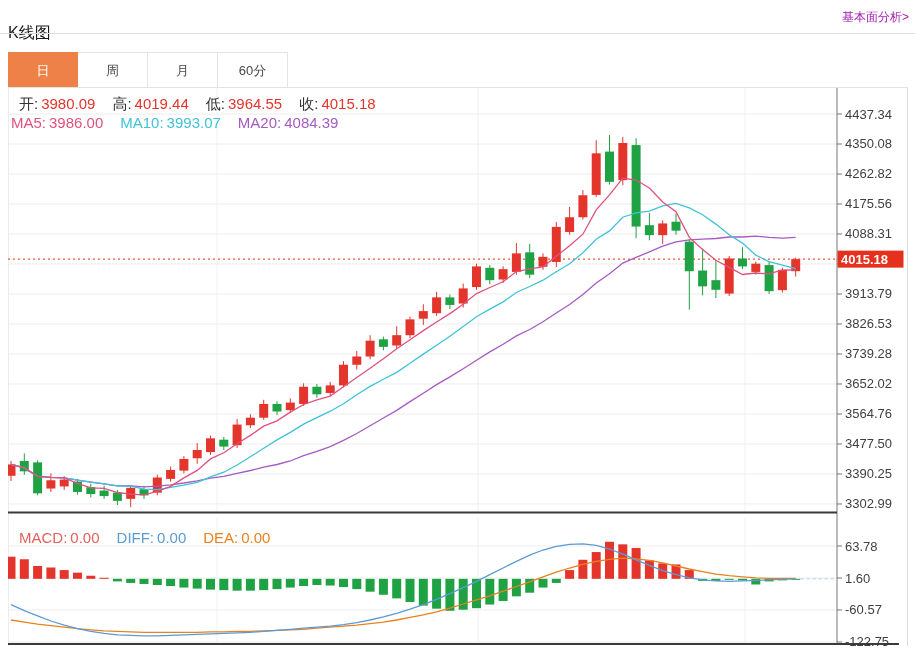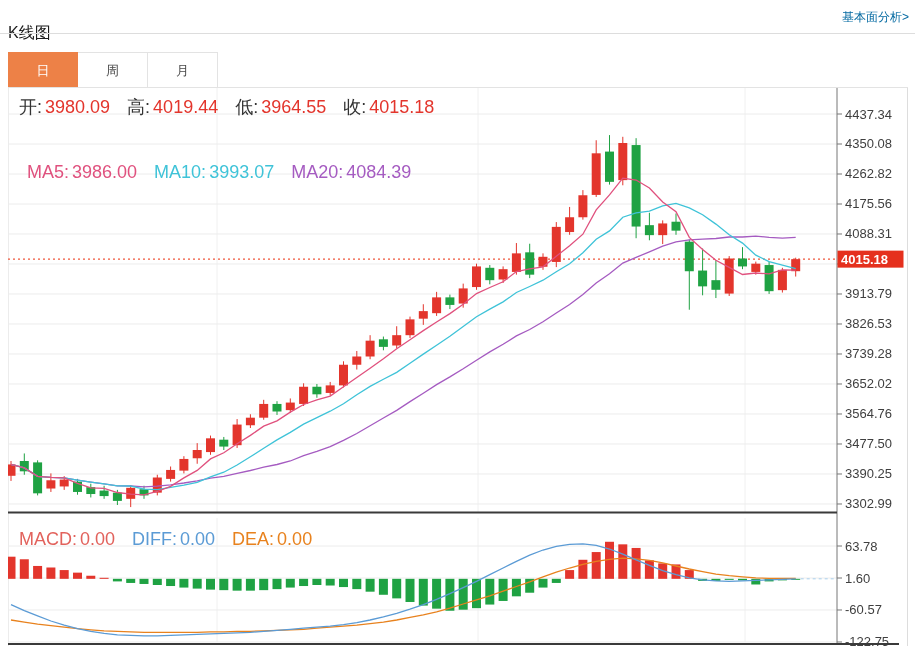"基本面分析>" .toplink { color: #0369a1 -> #a21caf }
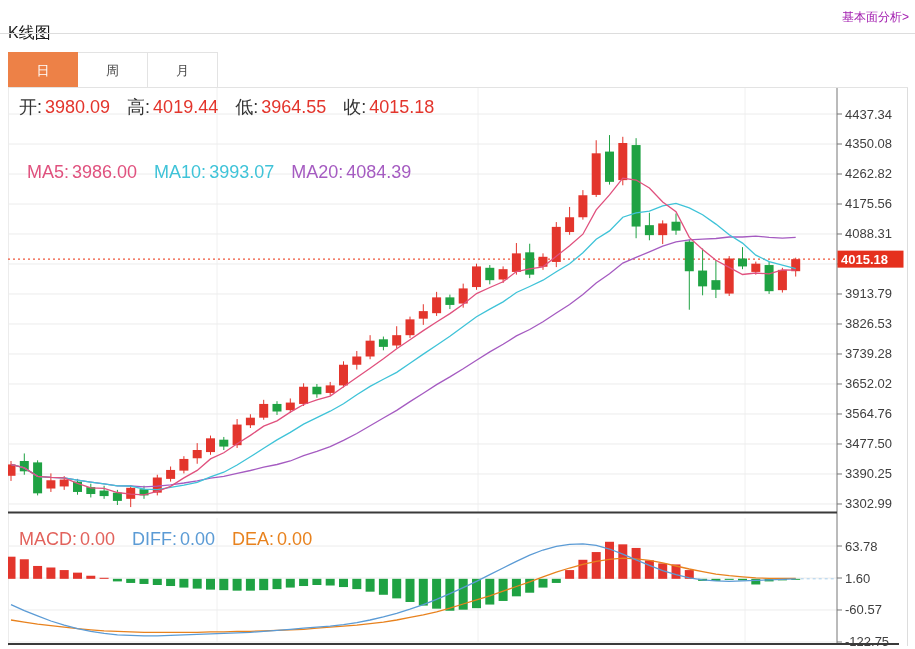"60分" div.tab { html: none -> <div>60分</div> }
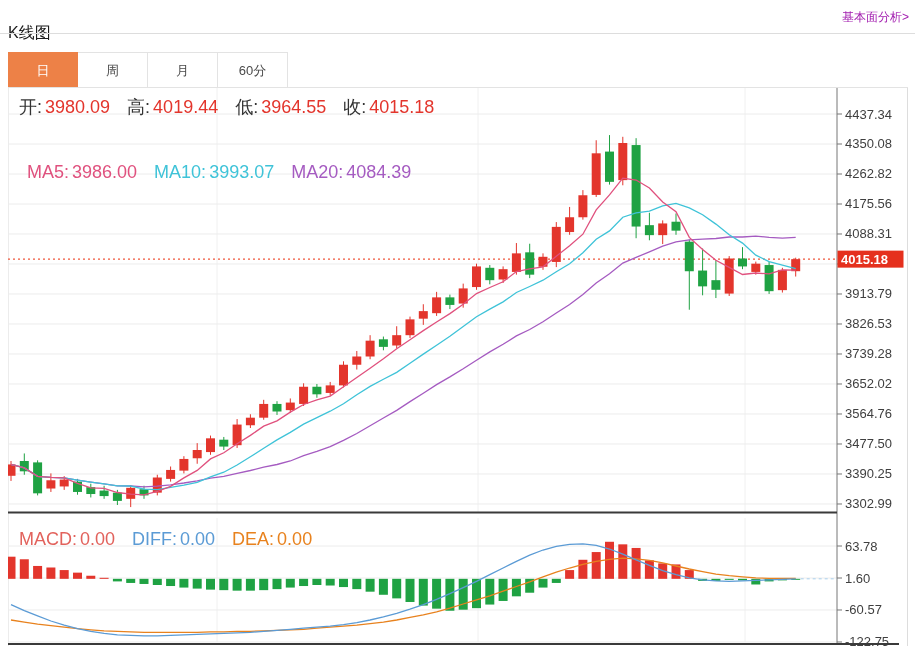"开: 3980.09 高: 4019.44 低:" .row { font-size: 18px -> 15px }
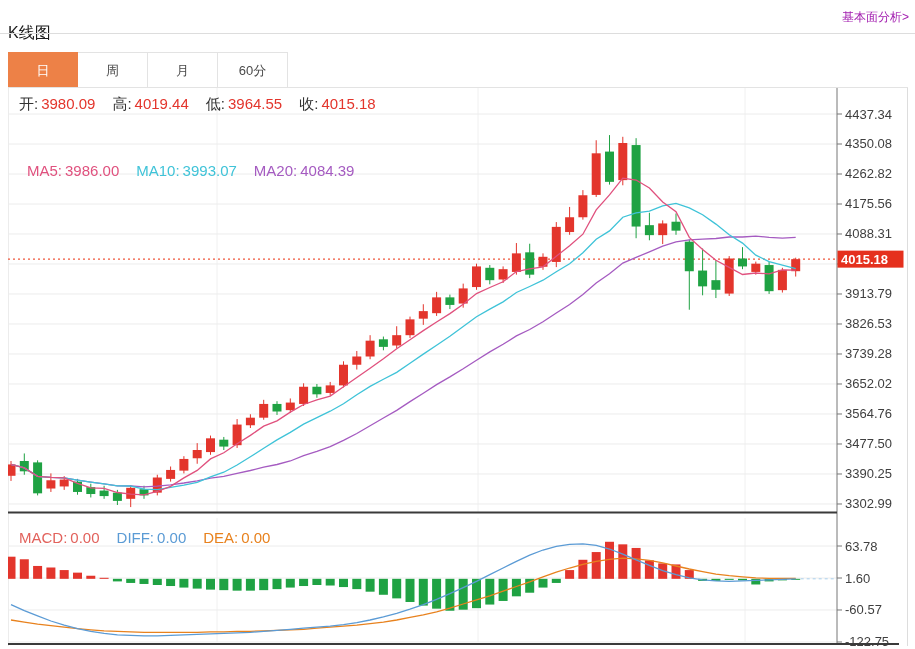"MA5: 3986.00 MA10: 3993.07 MA20:" #ma-row { left: 19px -> 3px; margin-top: 48px -> none }
